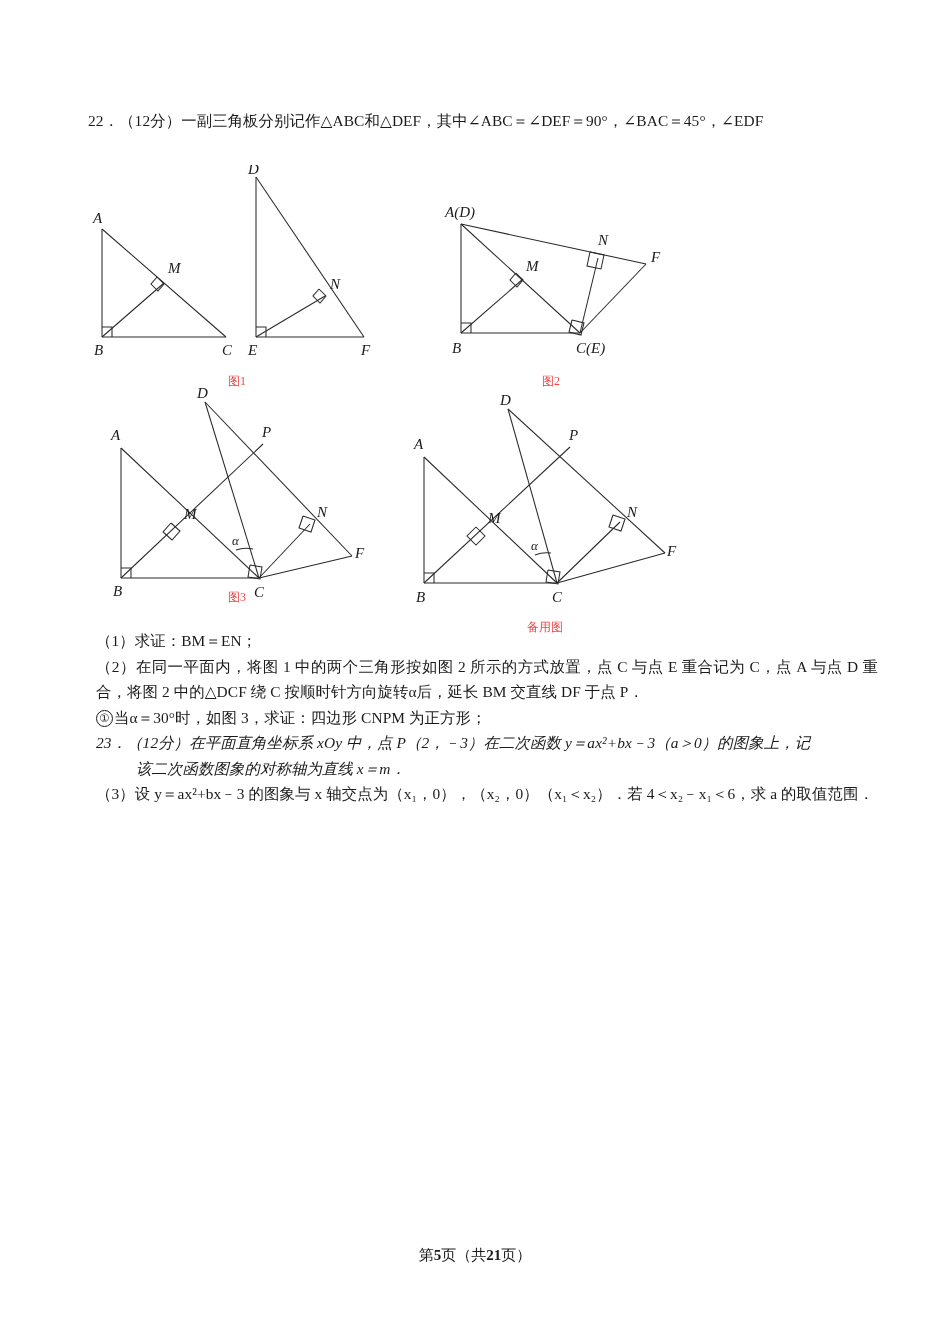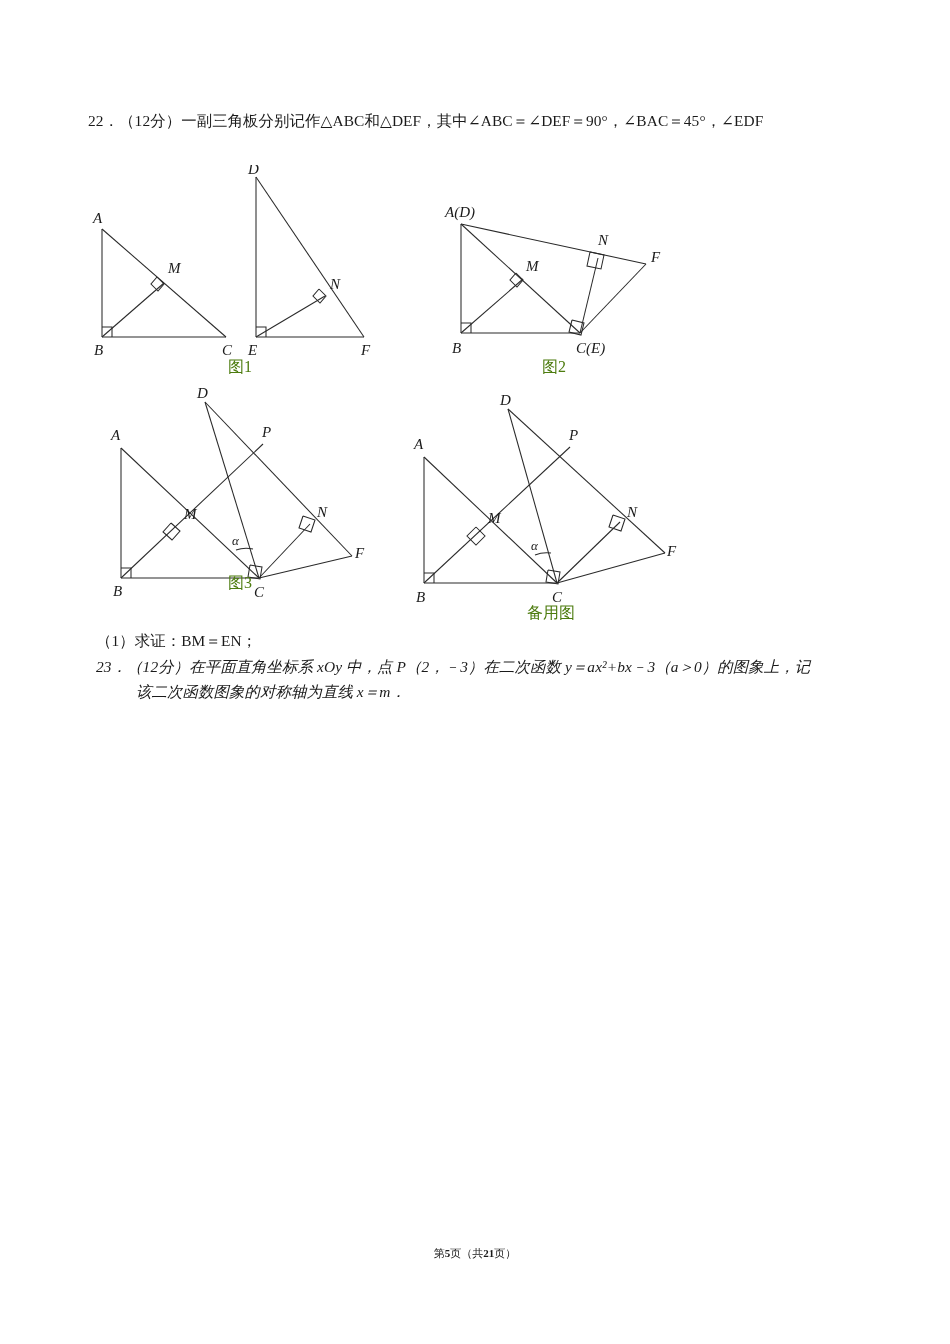"图1" .figcap { color: #4d7c0f -> #ef4444; font-size: 16px -> 12px; margin-top: none -> 16px }
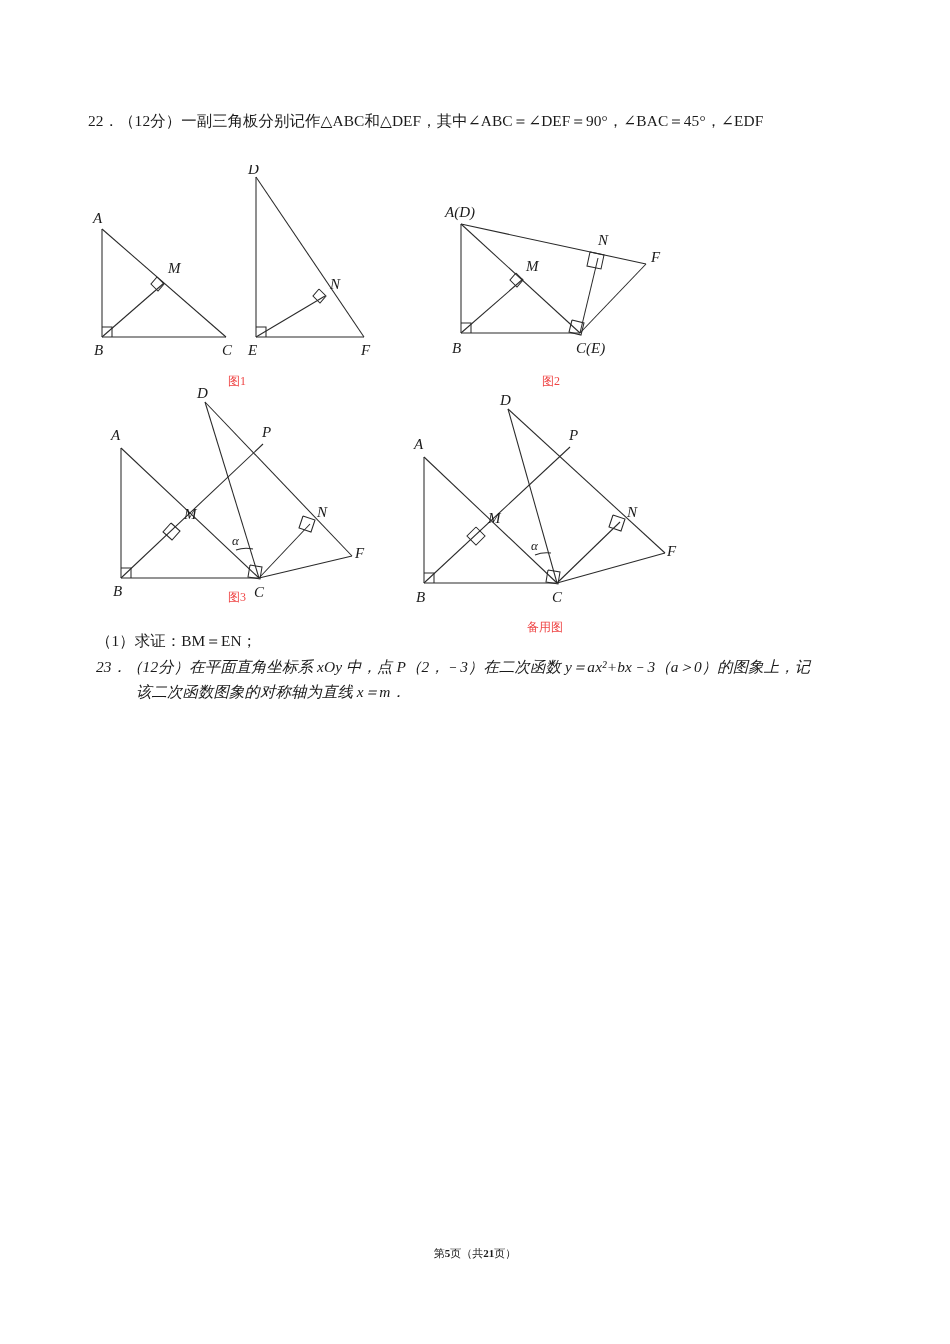"（2）在同一平面内，将图 1 中的两个三角形按如图 2 所示的方式放置，点" p.para { html: none -> <p>（2）在同一平面内，将图 1 中的两个三角形按如图 2 所示的方式放置，点 C 与点 E 重合记为 C，点 A 与点 D 重合，将图 2 中的△DCF 绕 C 按顺时针方向旋转α后，延长 BM 交直线 DF 于点 P．</p> }
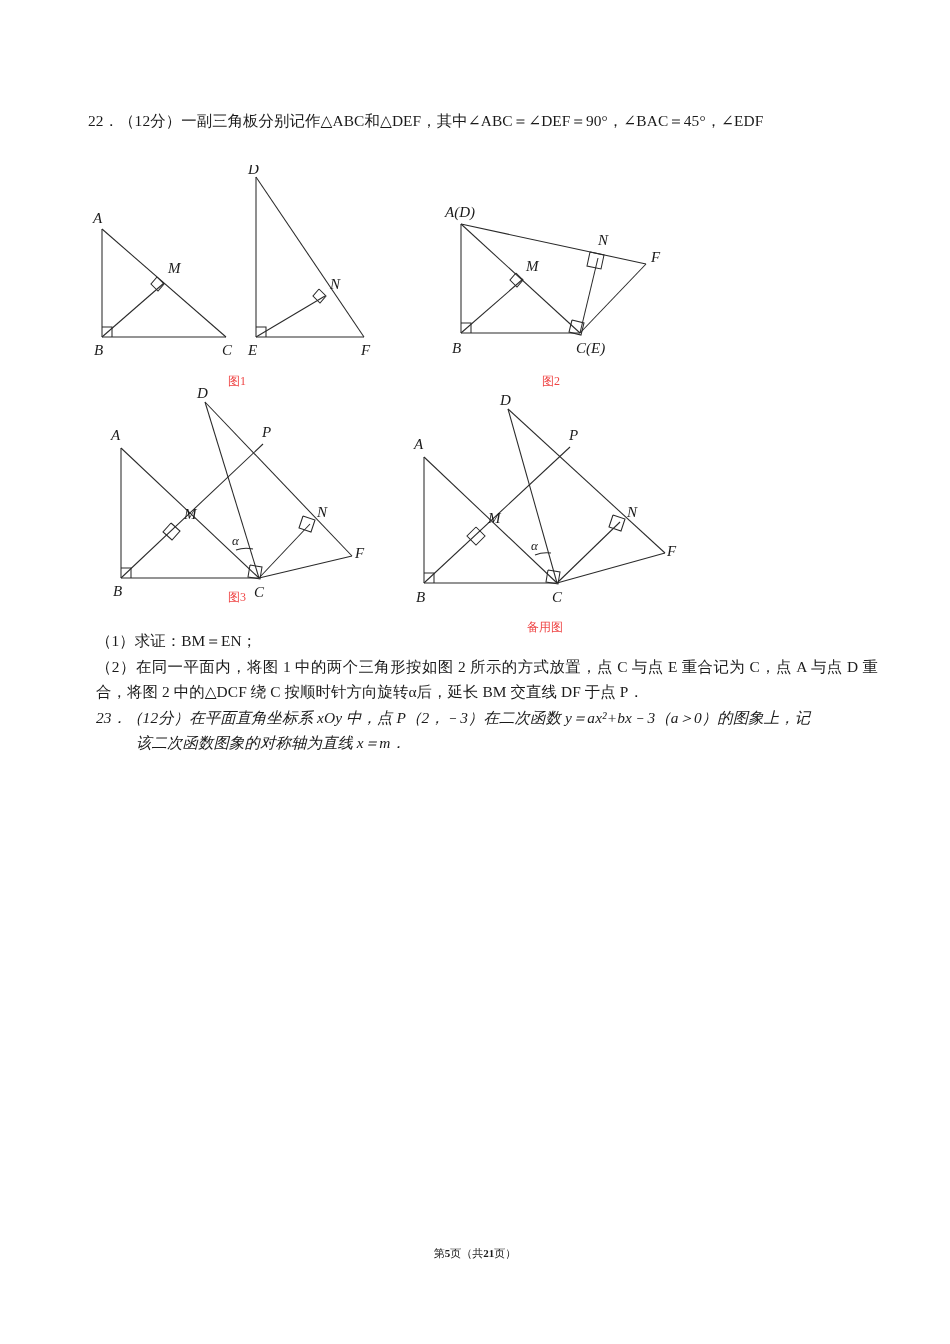"① 当α＝30°时，如图 3，求证：四边形 CNPM 为正方形；" p.para { html: none -> <p> <span>①</span><span>当α＝30°时，如图 3，求证：四边形 CNPM 为正方形；</span> </p> }
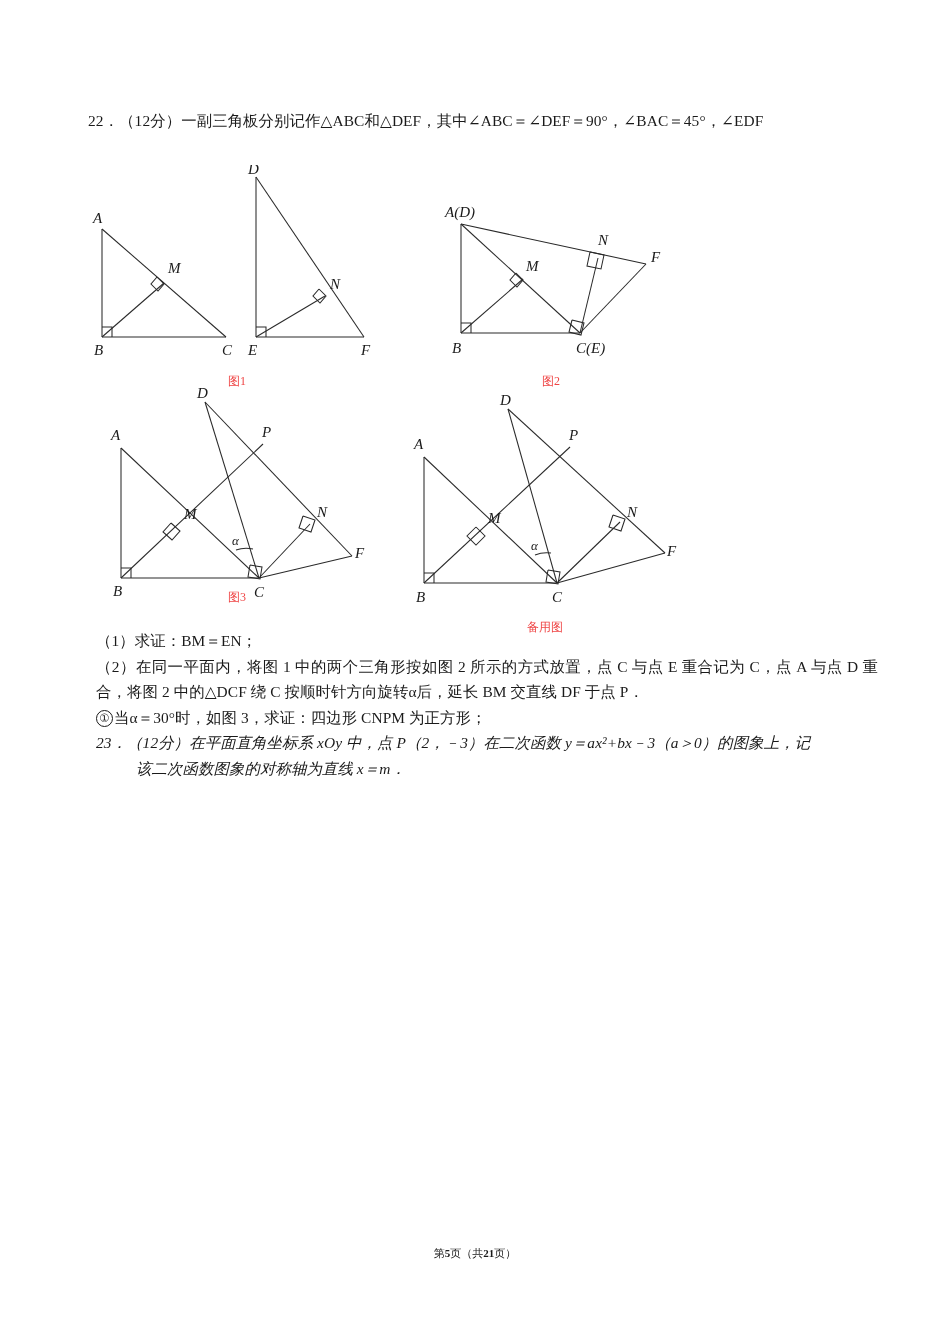"（3）设 y＝ax²+bx﹣3 的图象与 x" p.para { html: none -> <p>（3）设 y＝ax²+bx﹣3 的图象与 x 轴交点为（x₁，0），（x₂，0）（x₁＜x₂）．若 4＜x₂﹣x₁＜6，求 a 的取值范围．</p> }
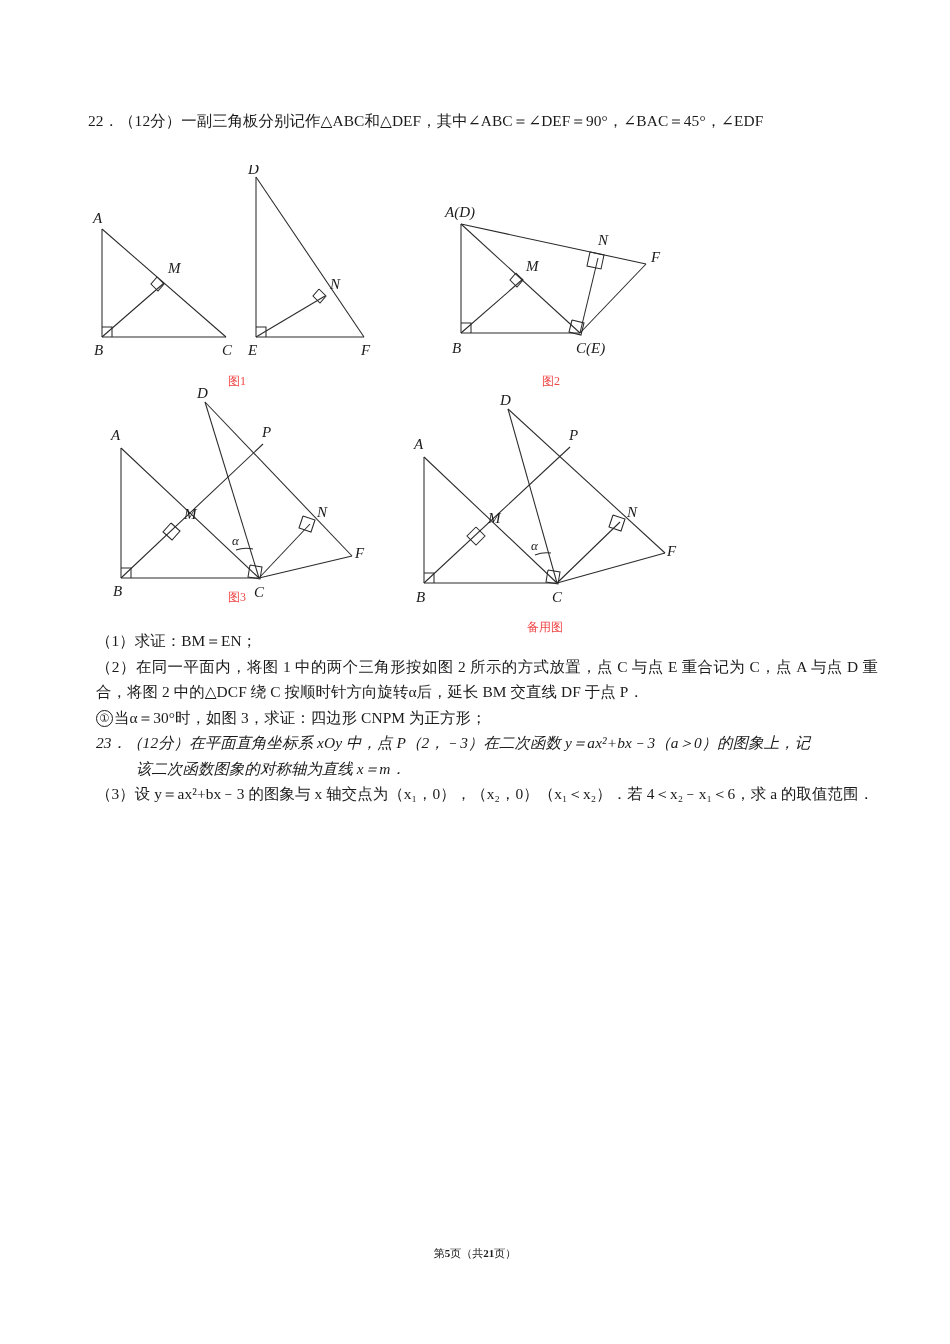"第5页（共21页）" .footer { font-size: 11px -> 15px }
